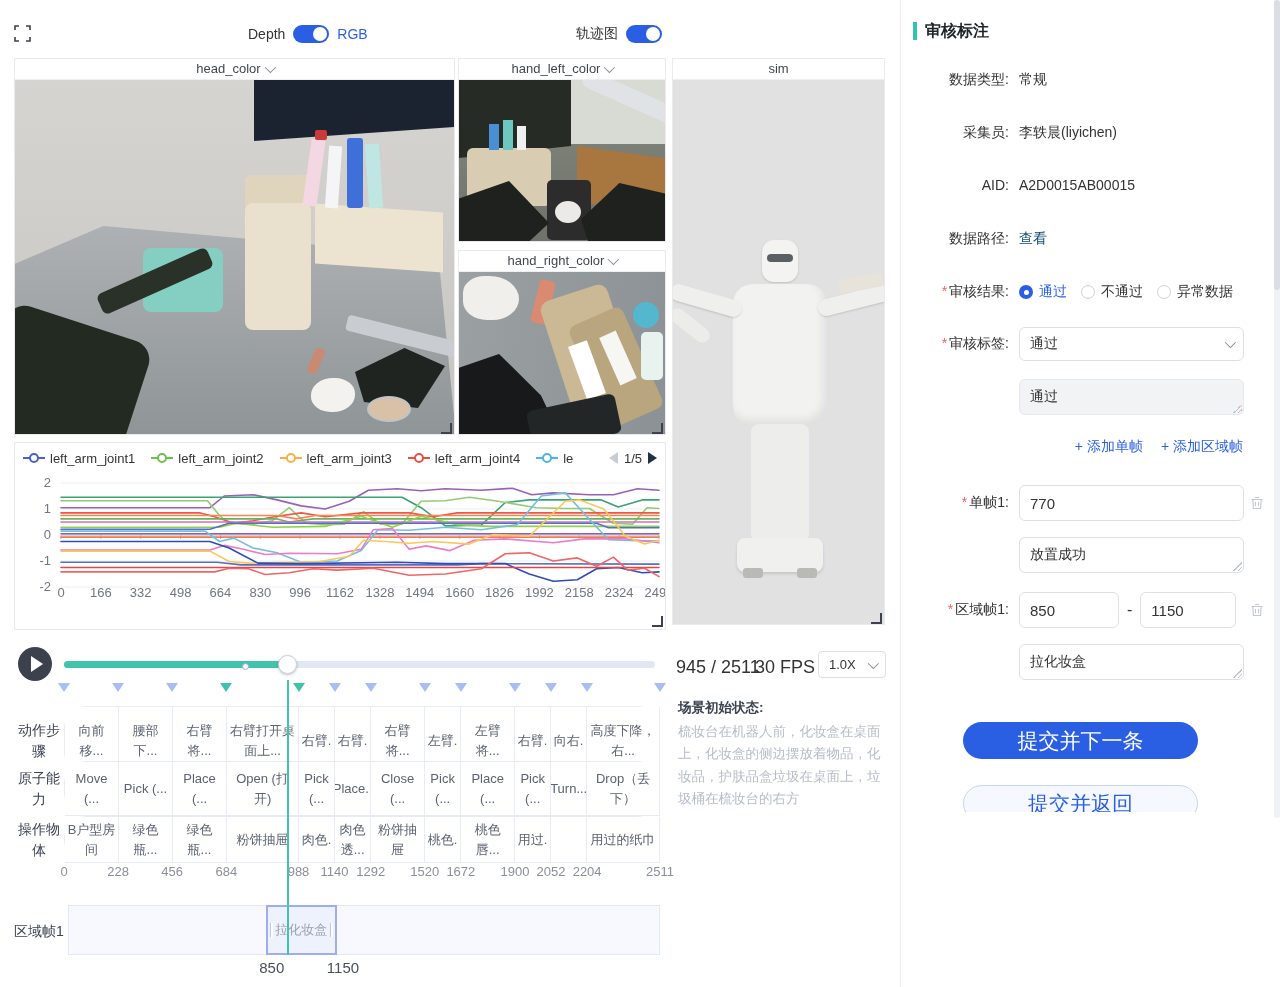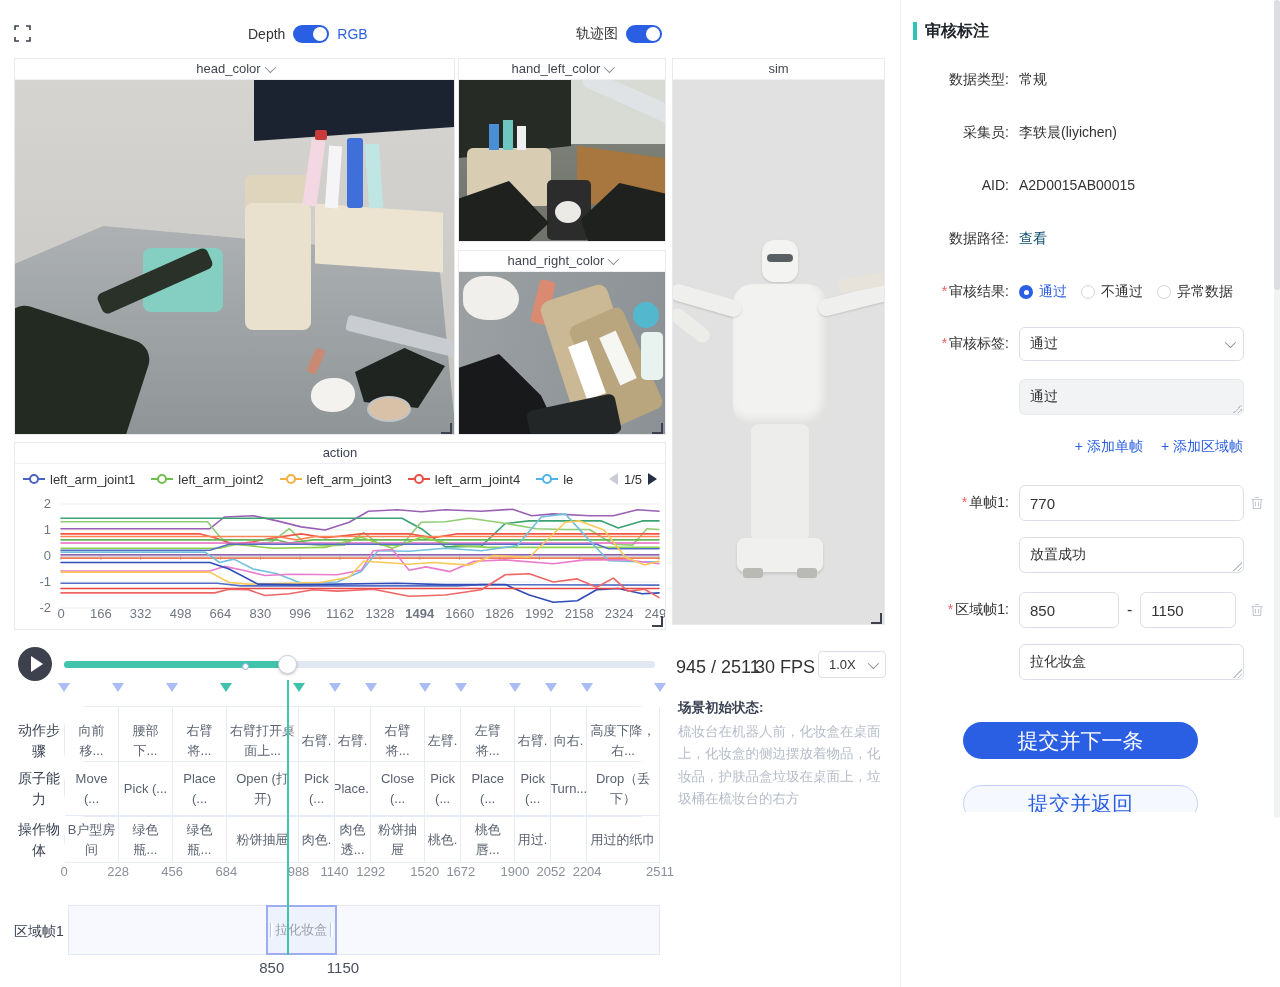"action" div.chart-title { html: <div>action</div> -> none }
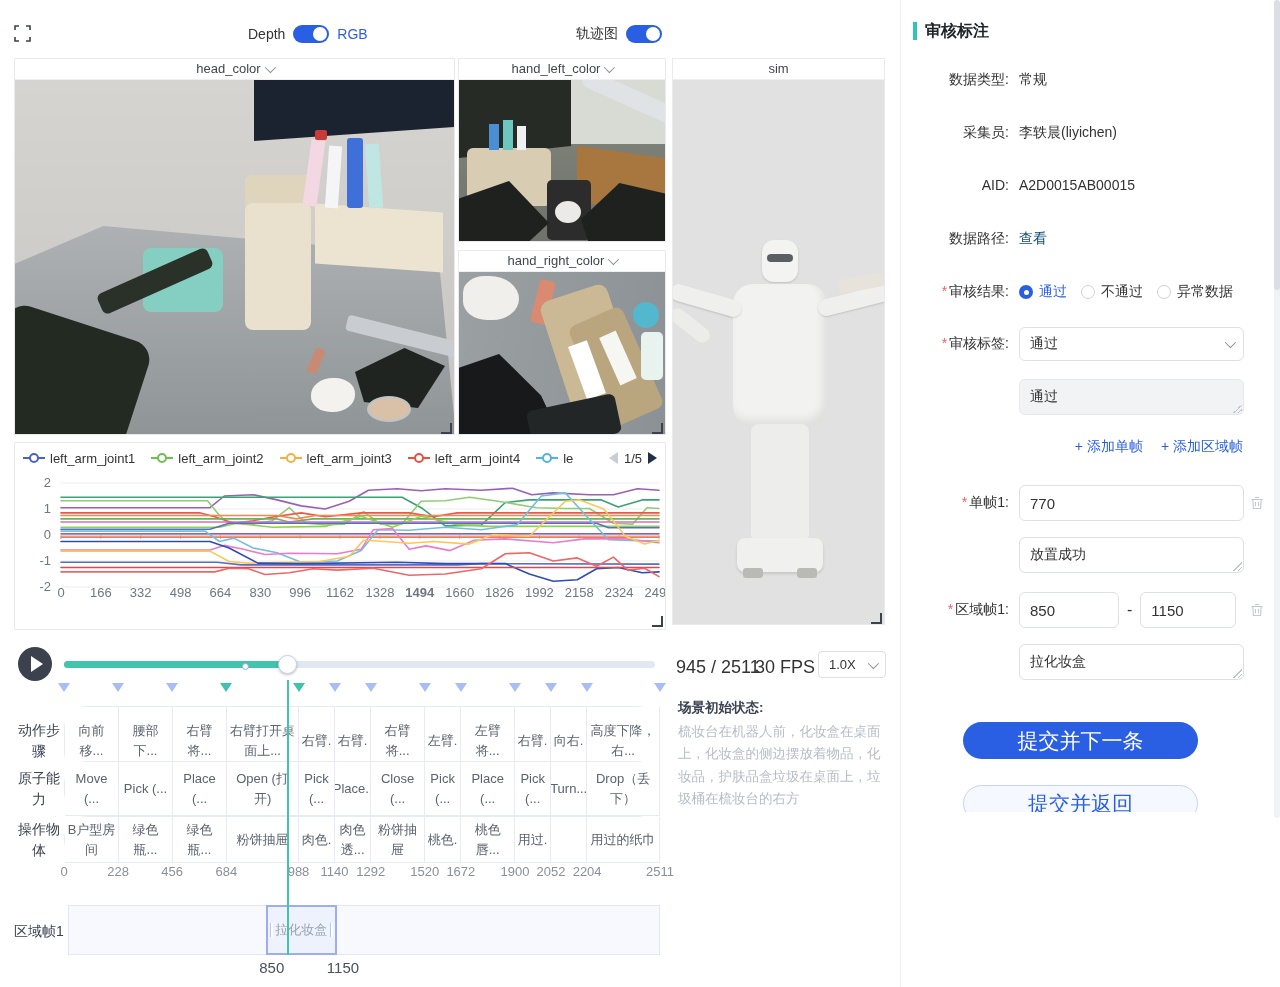"1494" span.xlab { font-weight: bold -> none }
